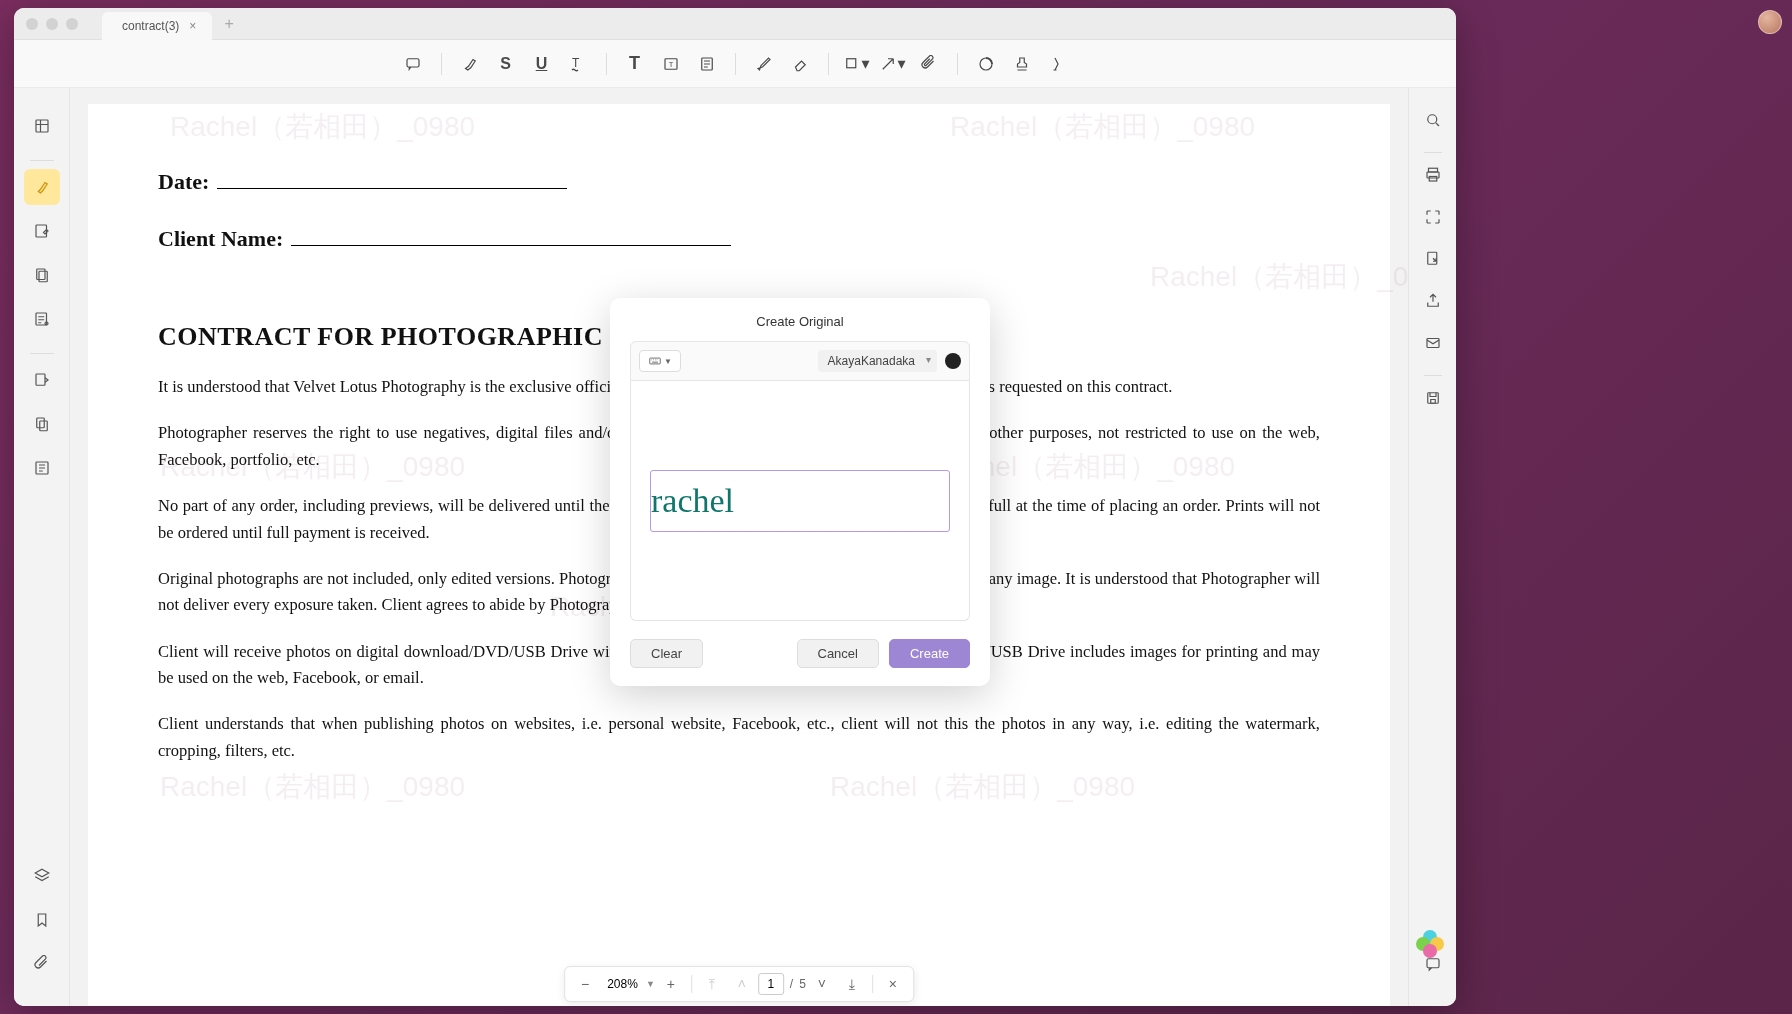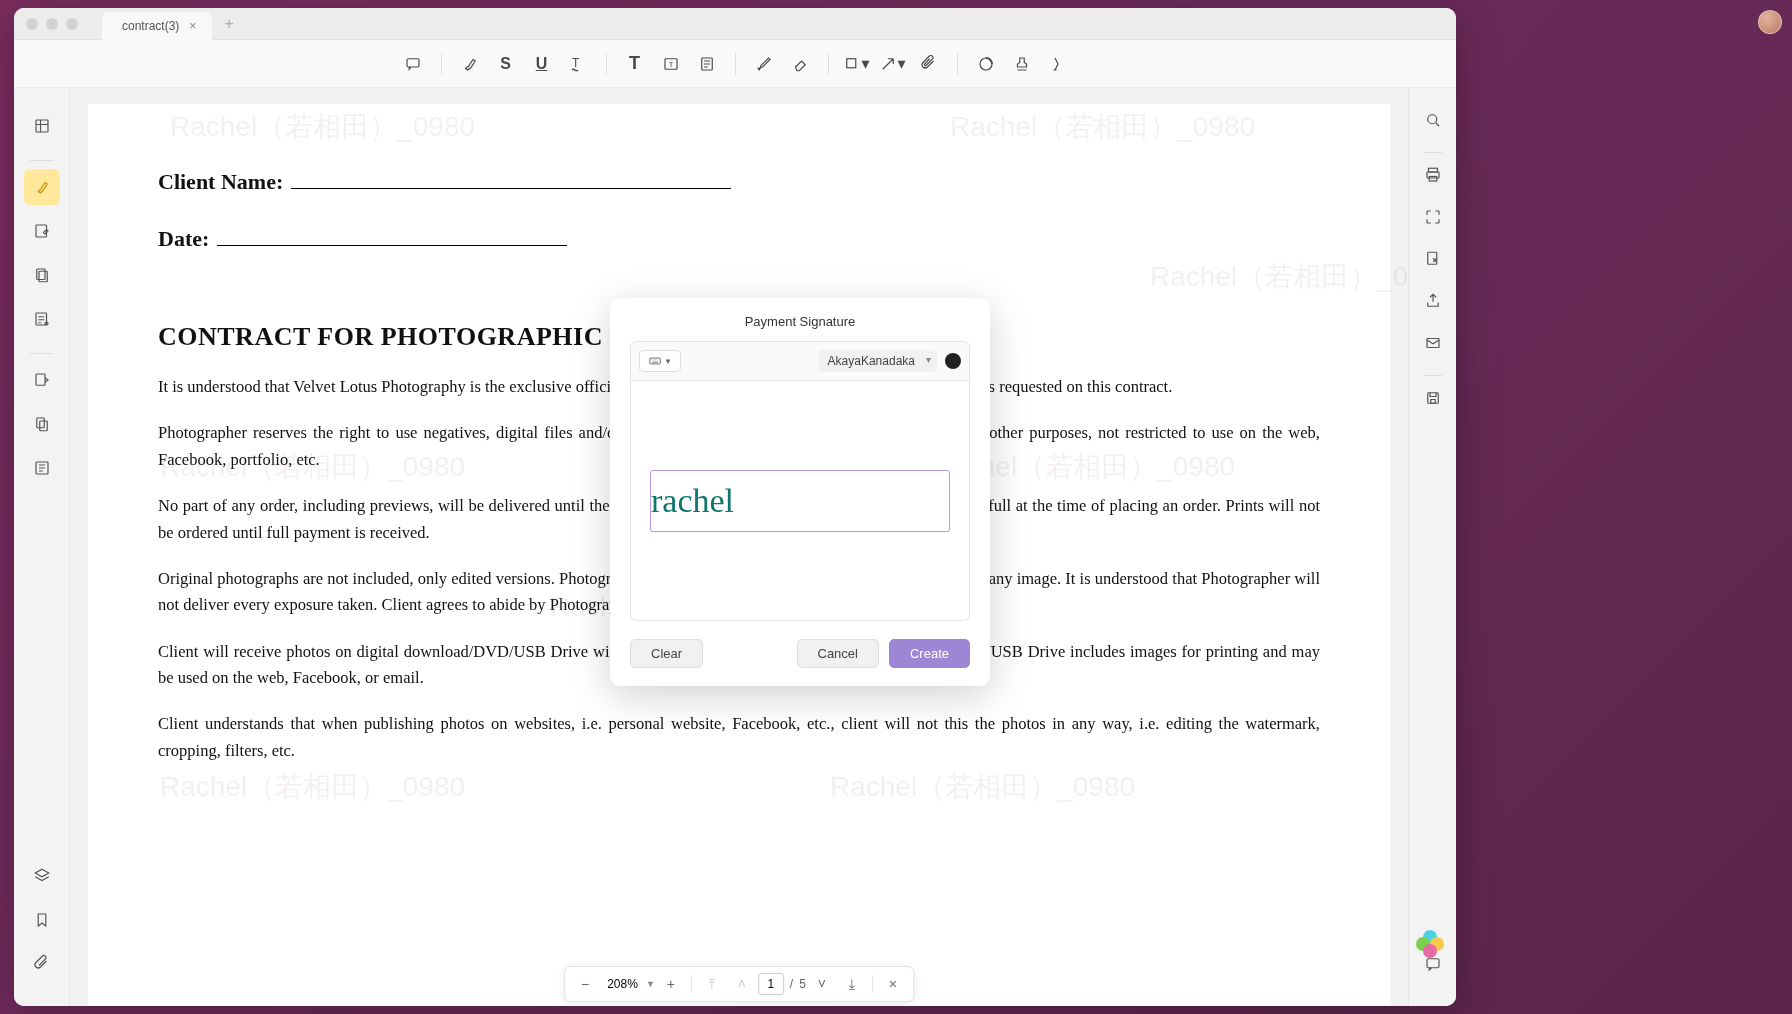"Client Name:" div.field-line { order: before "Date:" -> after "Date:" }
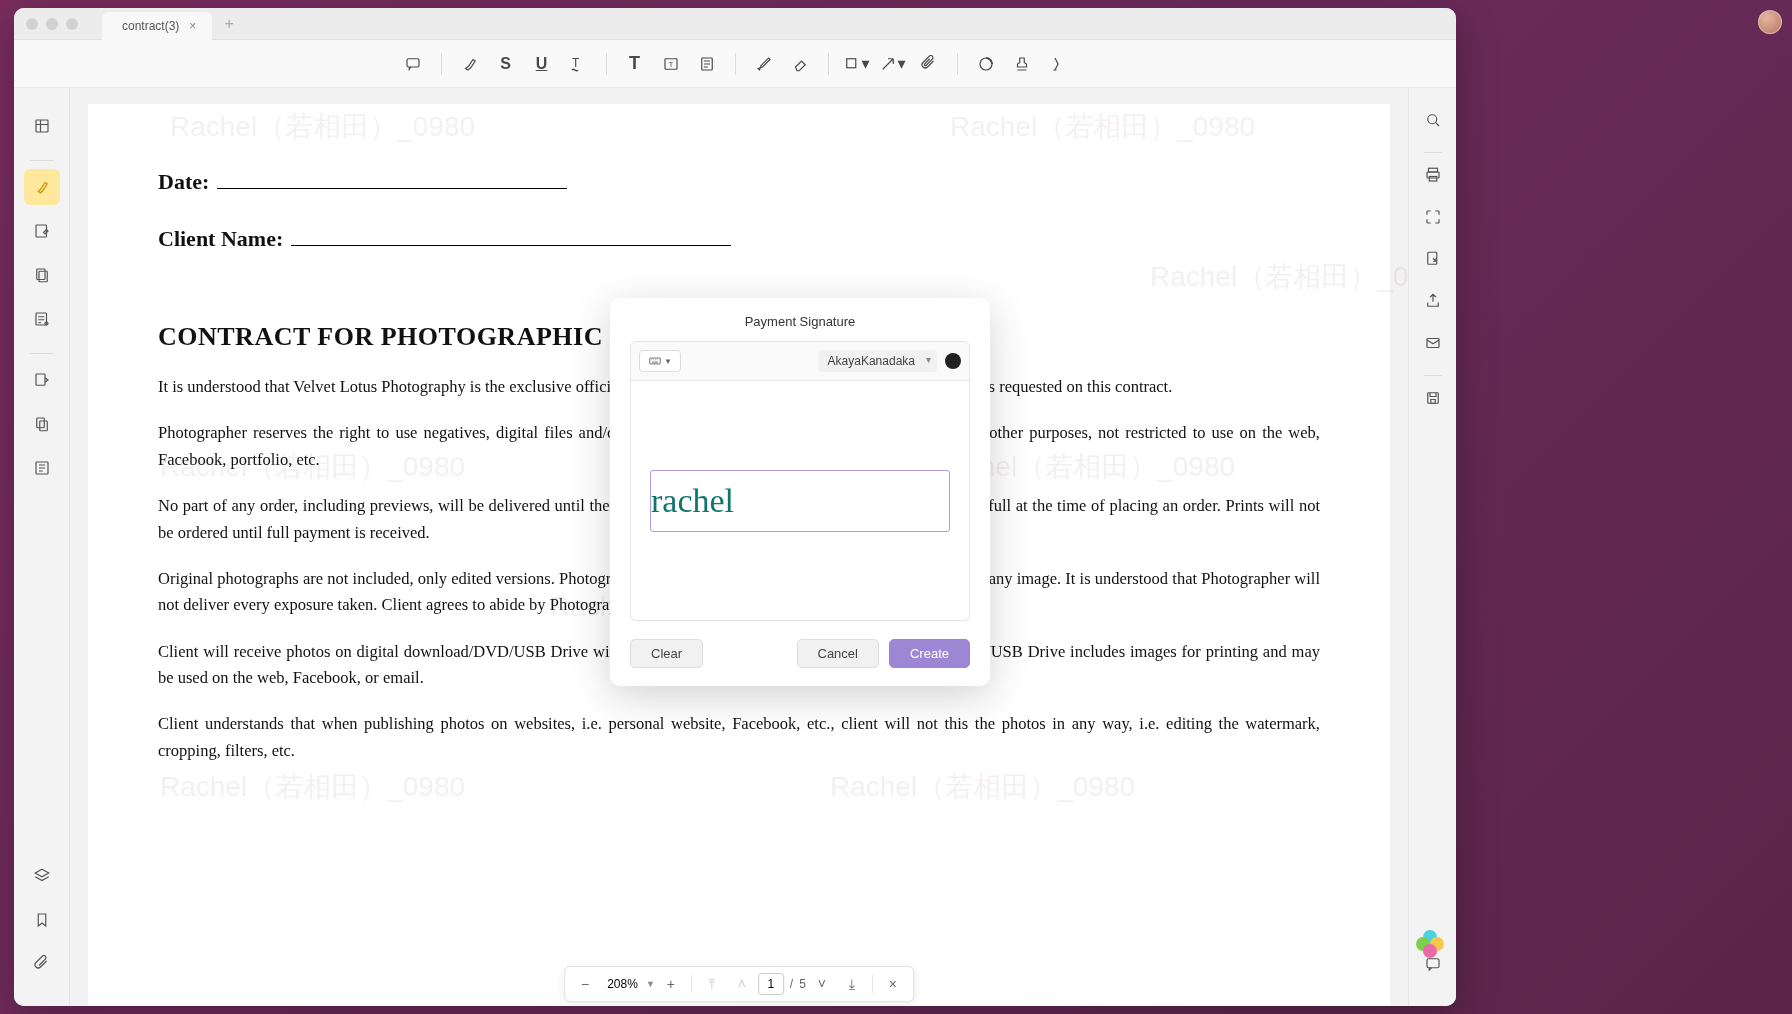"Payment Signature" div.modal-title { text: Payment Signature -> Create Original }
